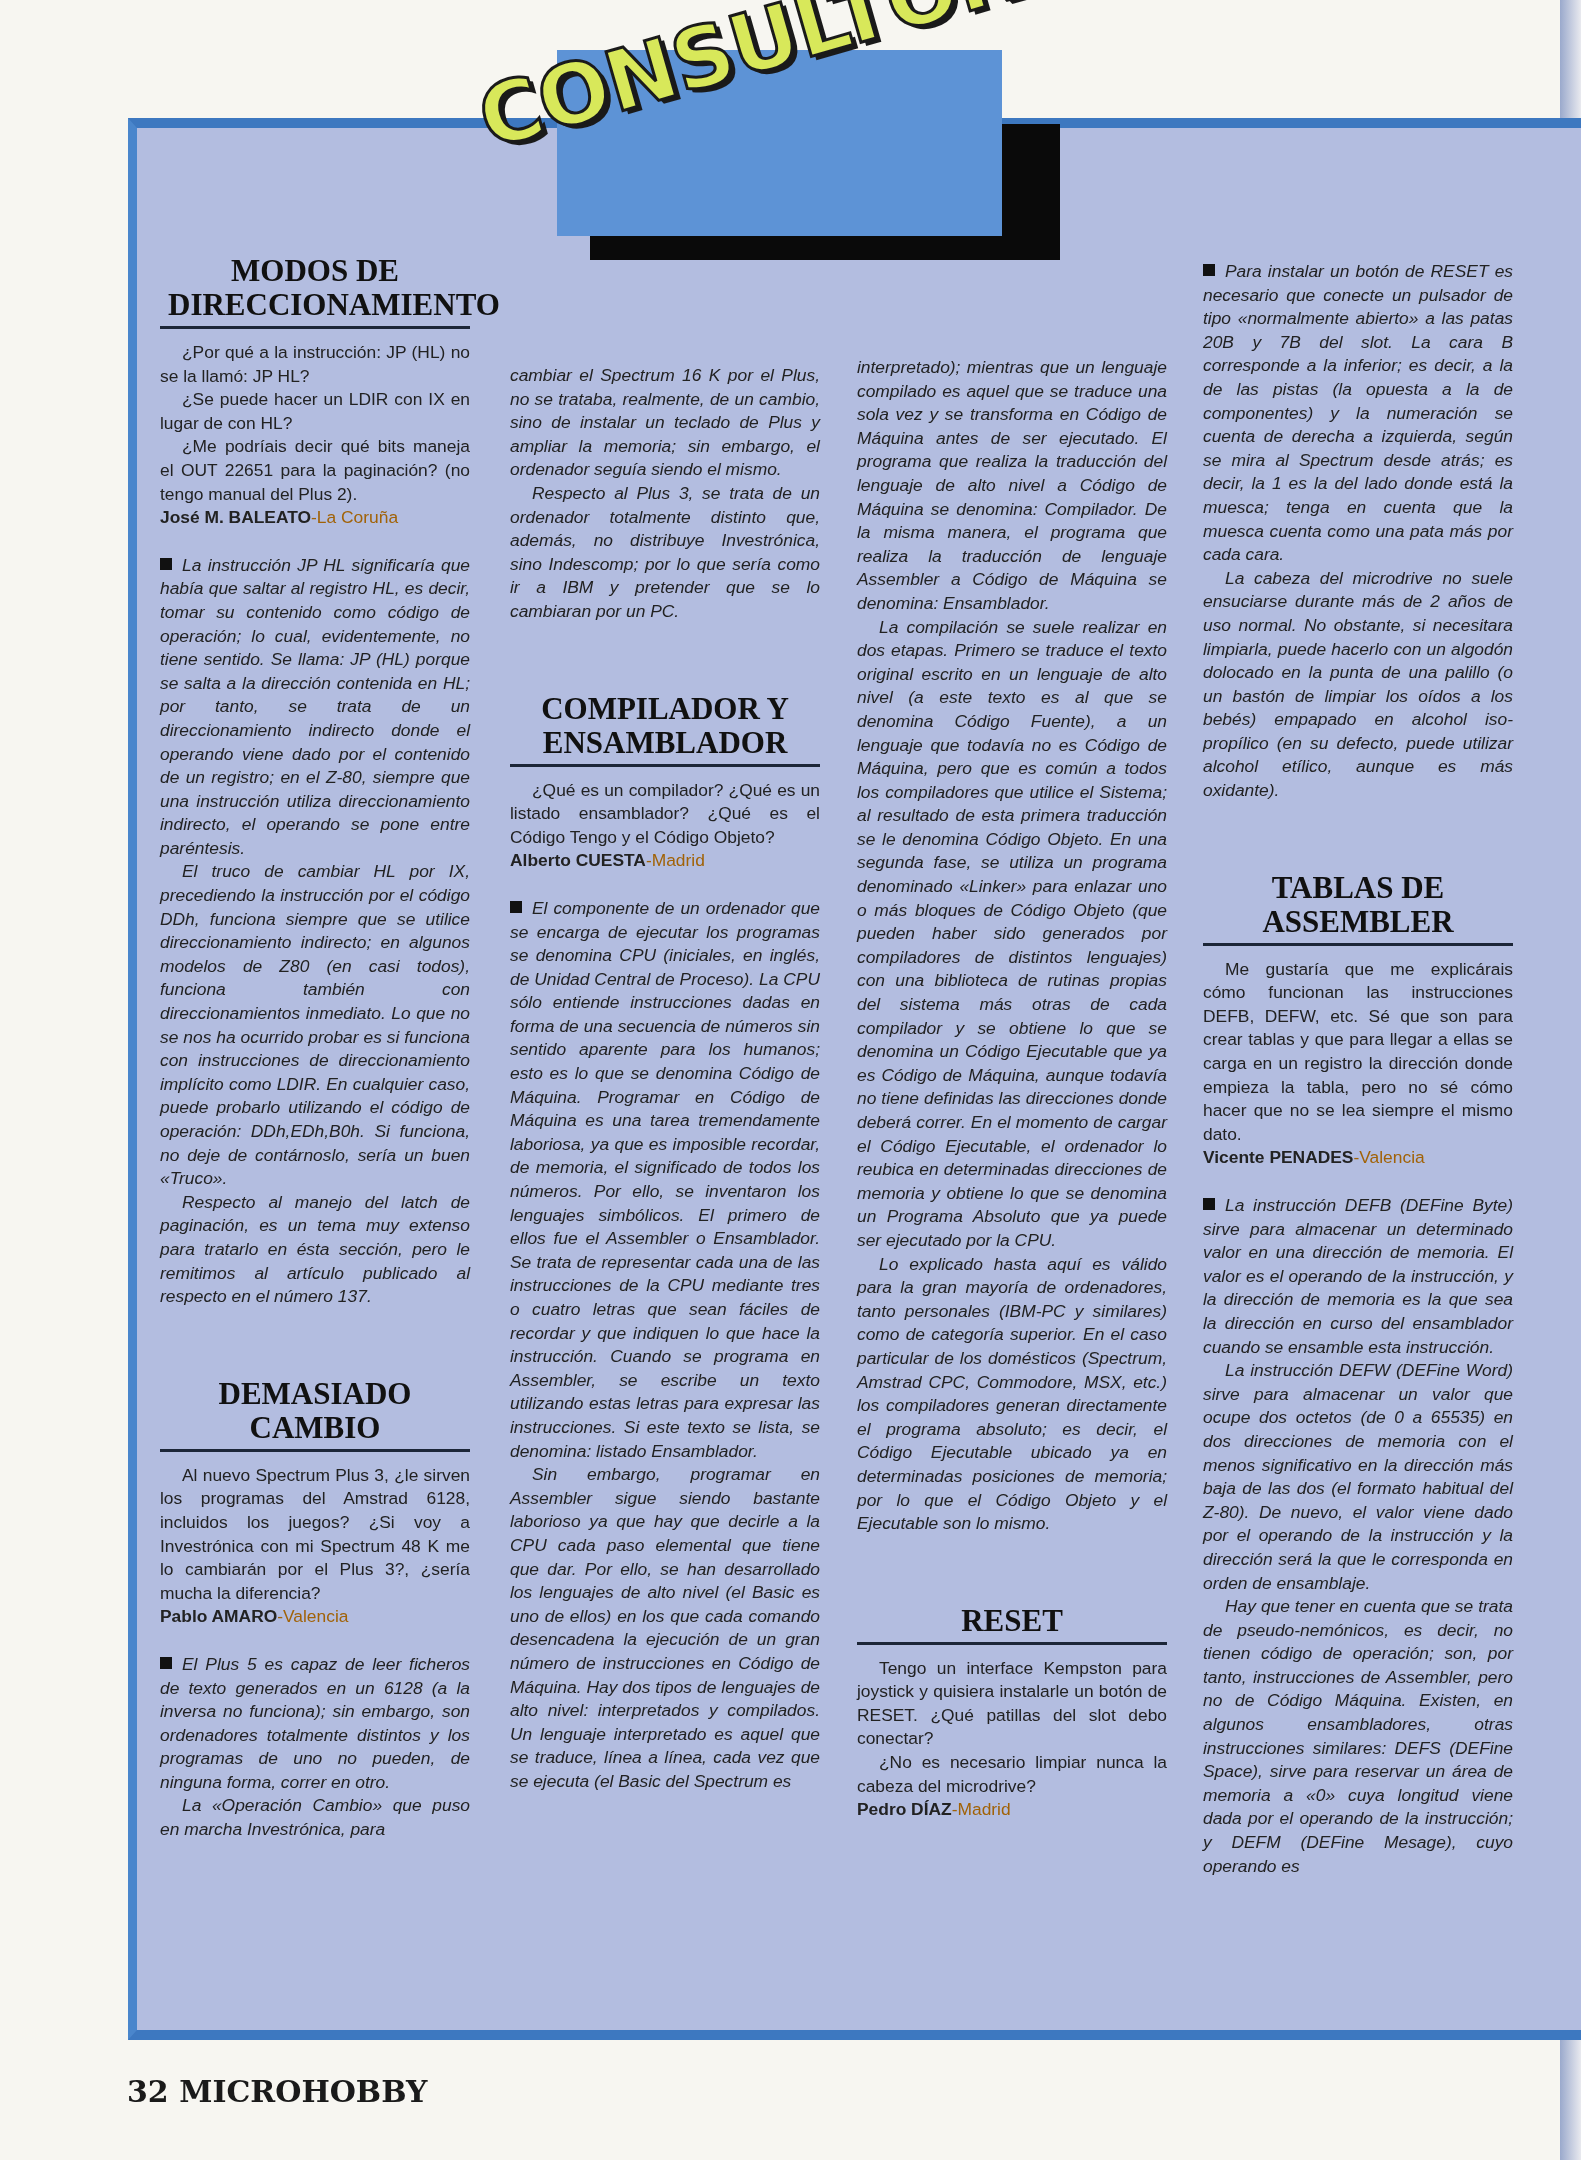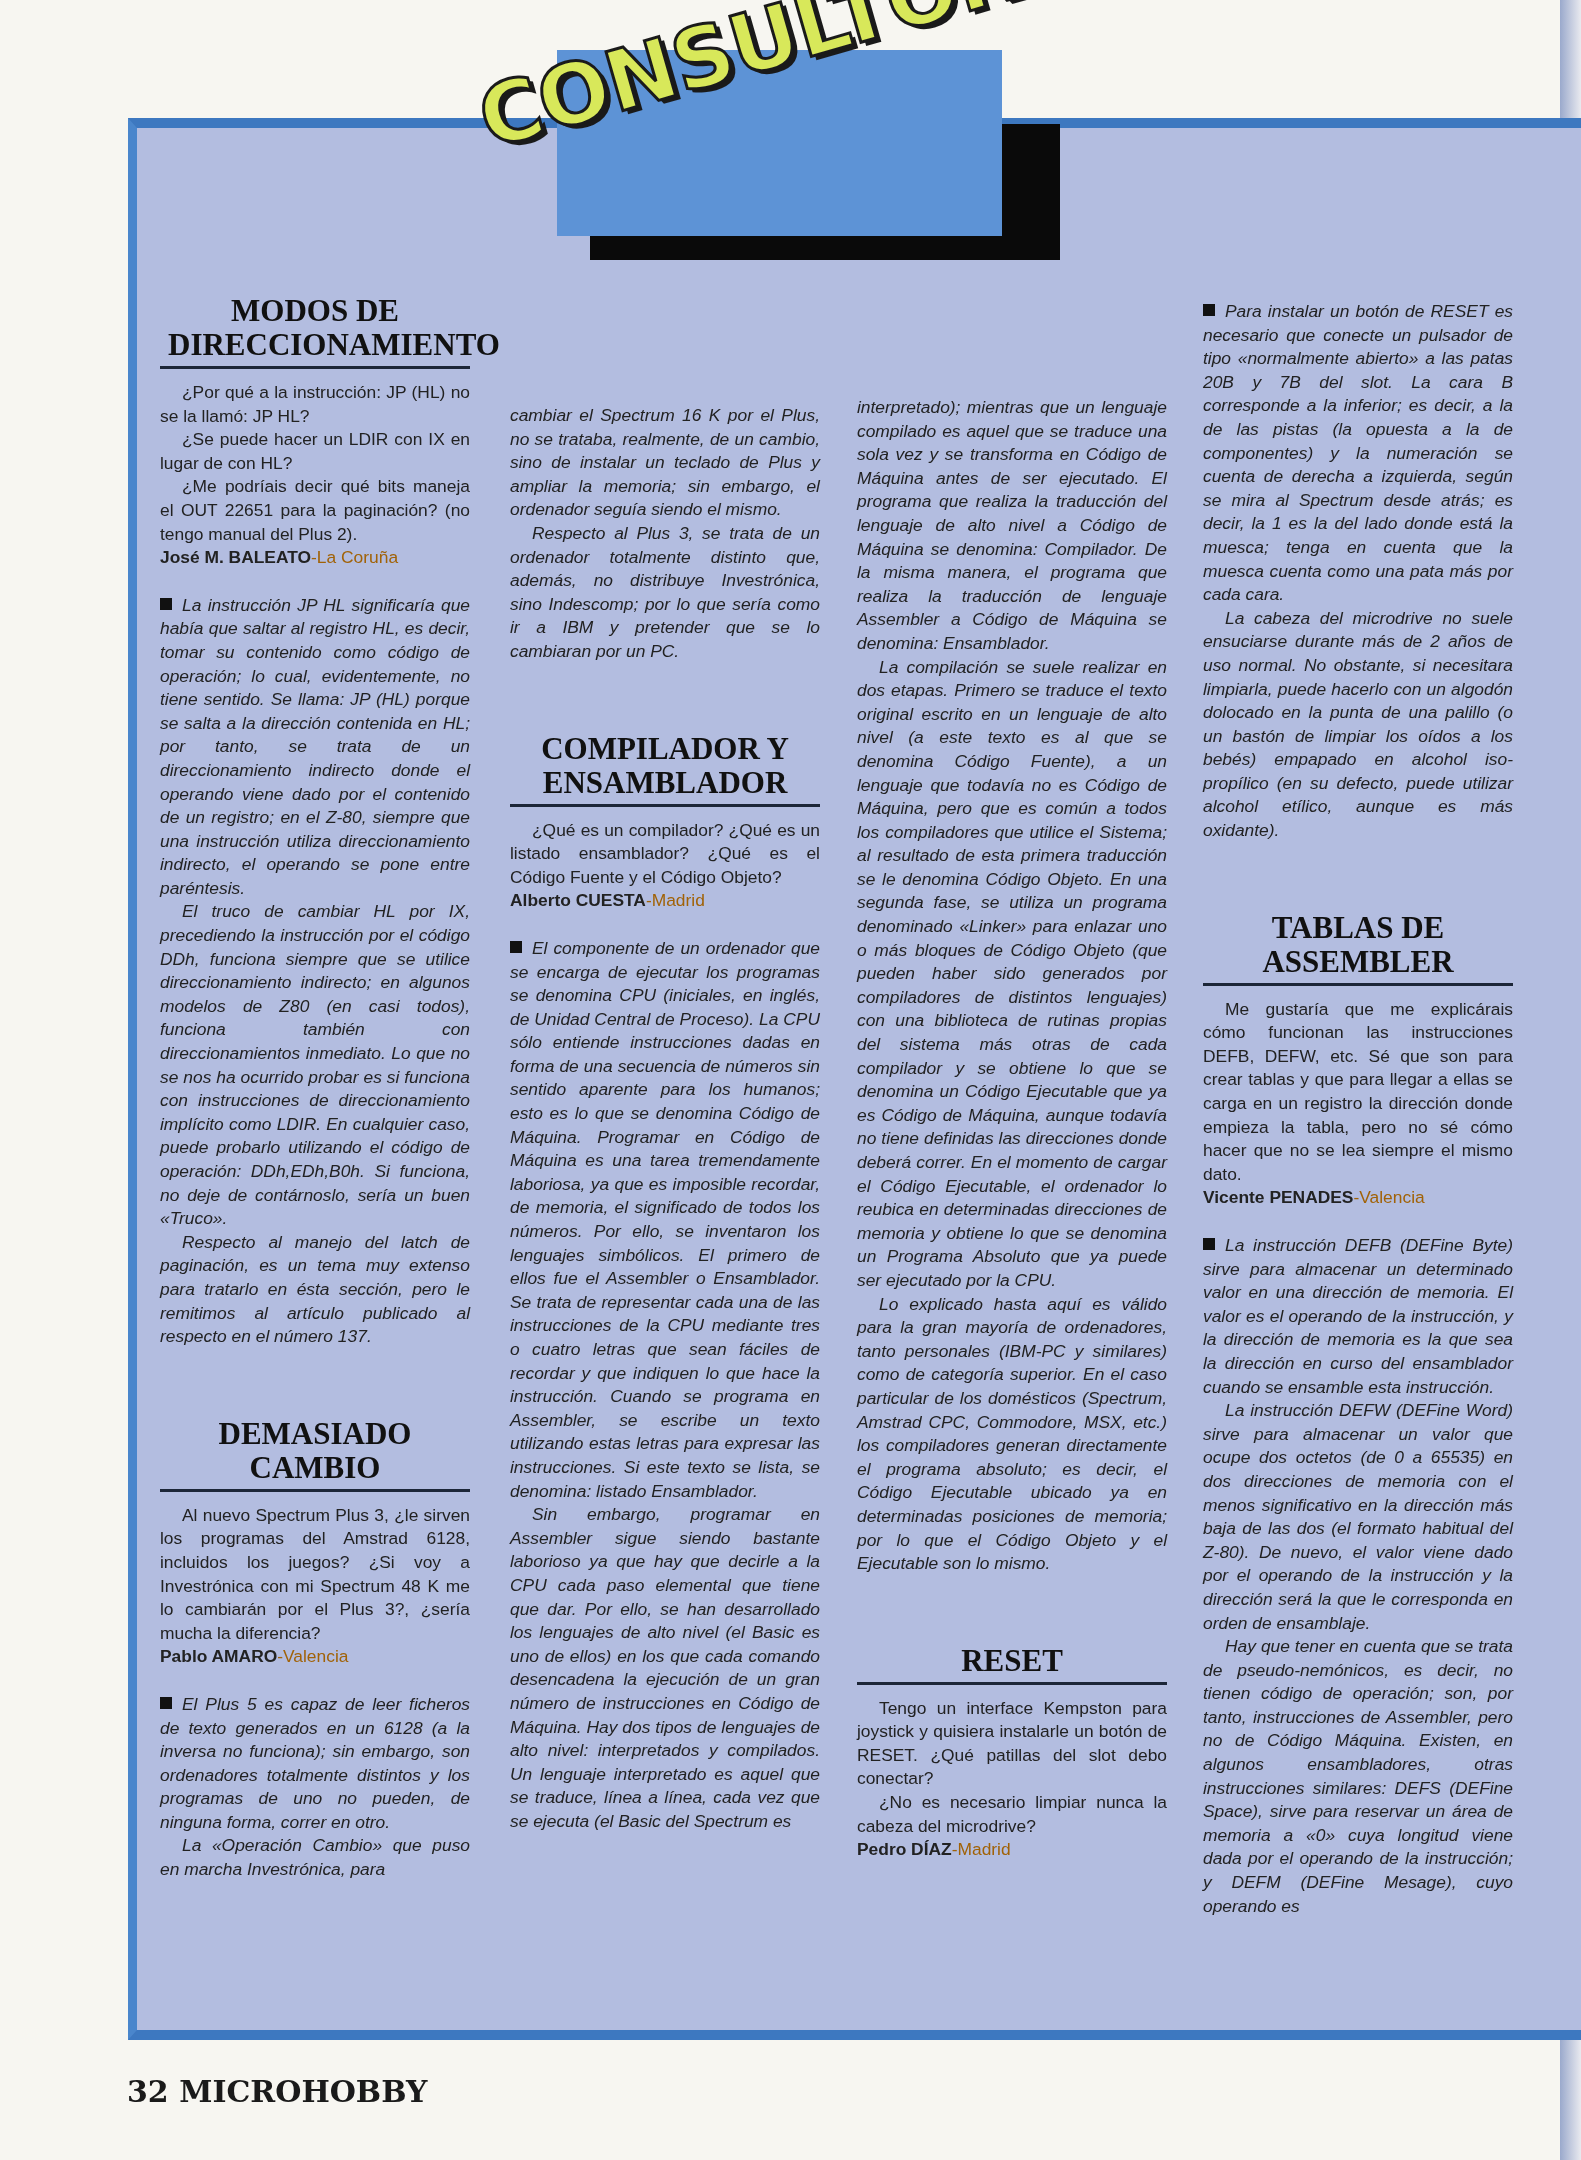"MODOS DE DIRECCIONAMIENTO" .col { margin-top: 40px -> none }
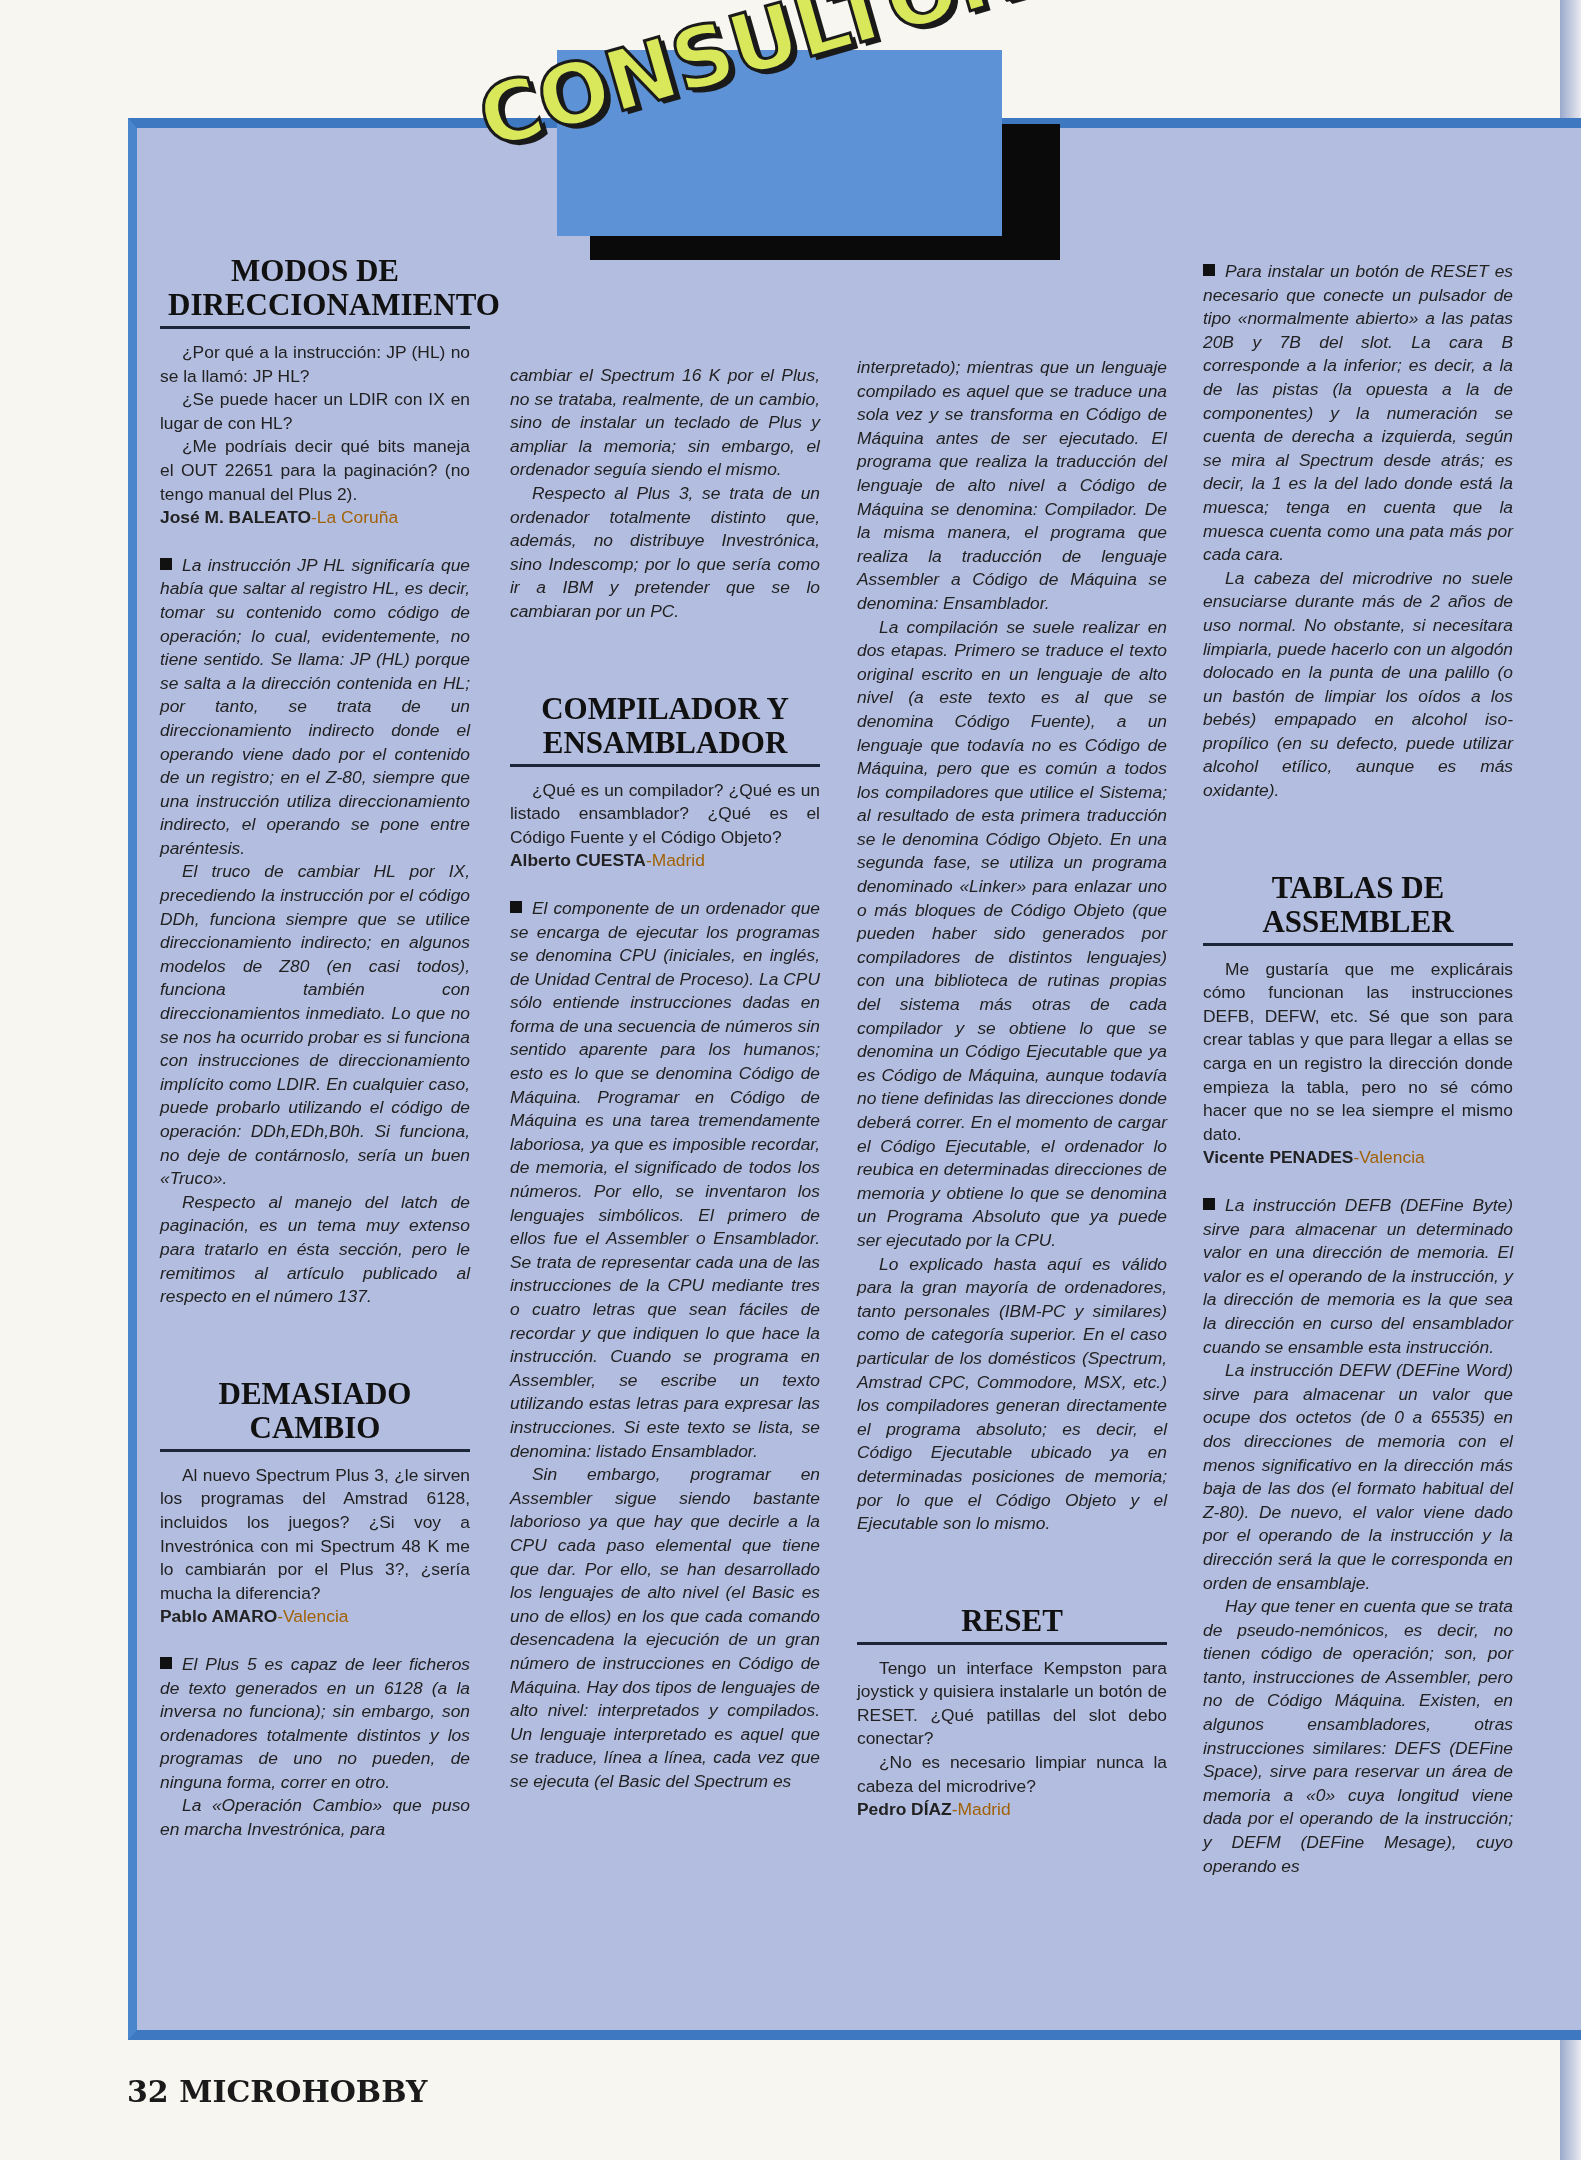"¿Qué es un compilador? ¿Qué" p.q { text: Fuente -> Tengo }
